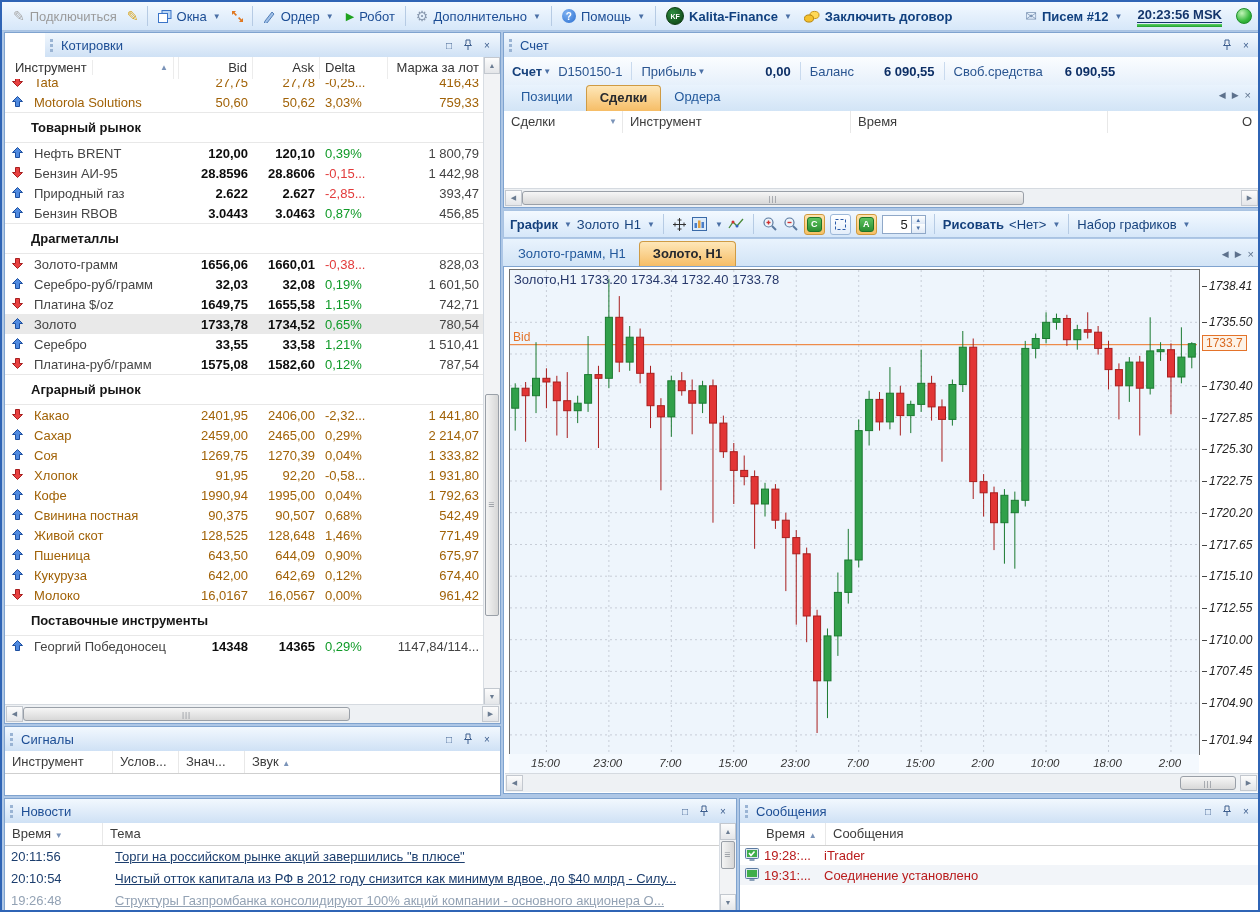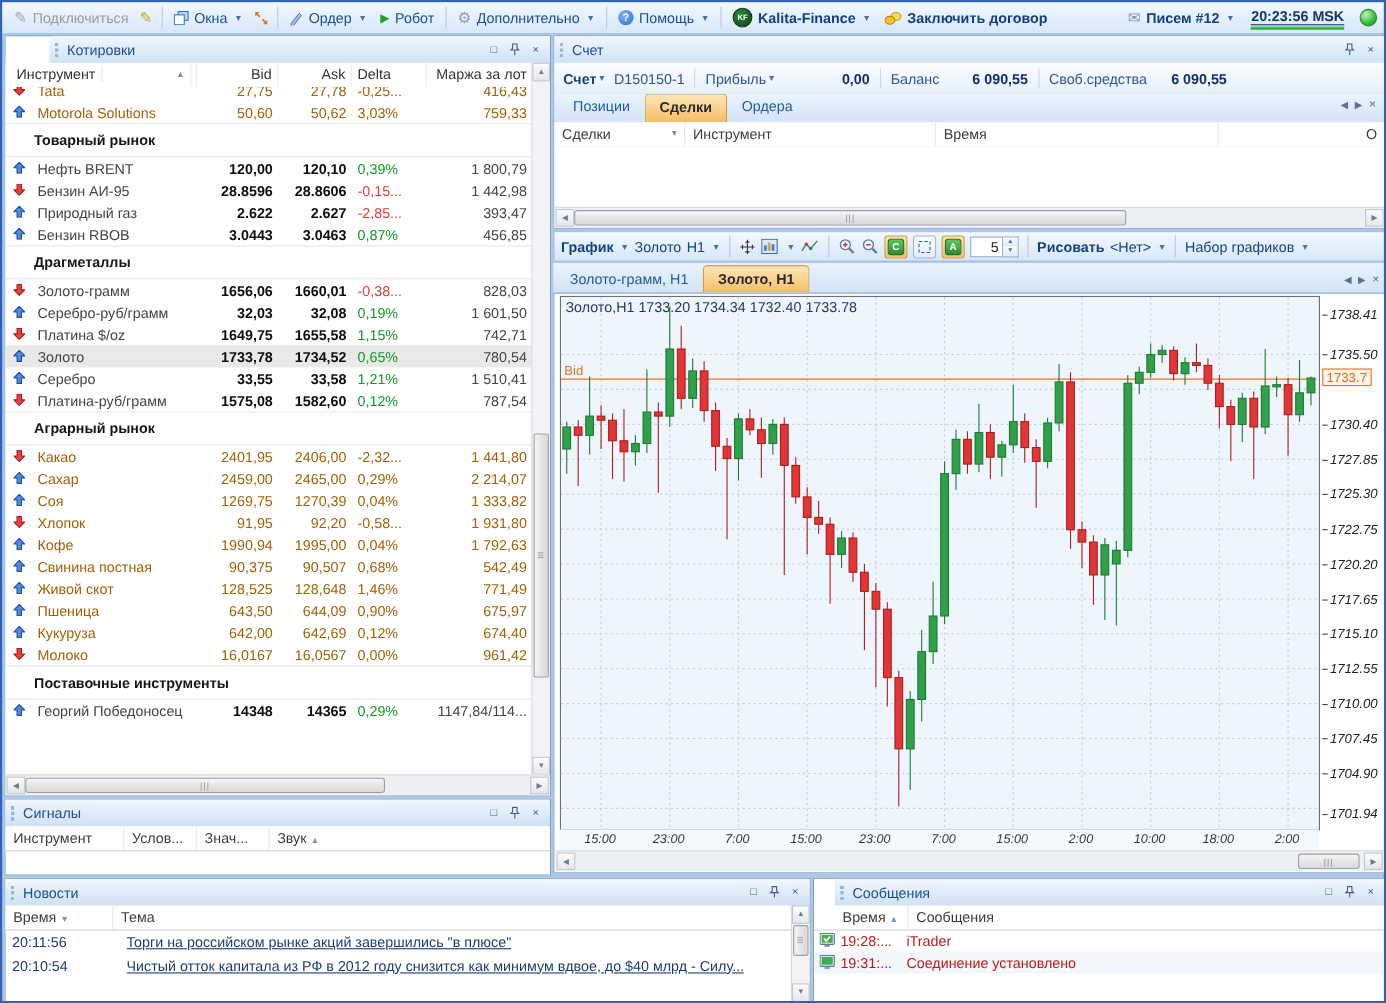"Сообщения" div.panel { padding-left: 19px -> none }
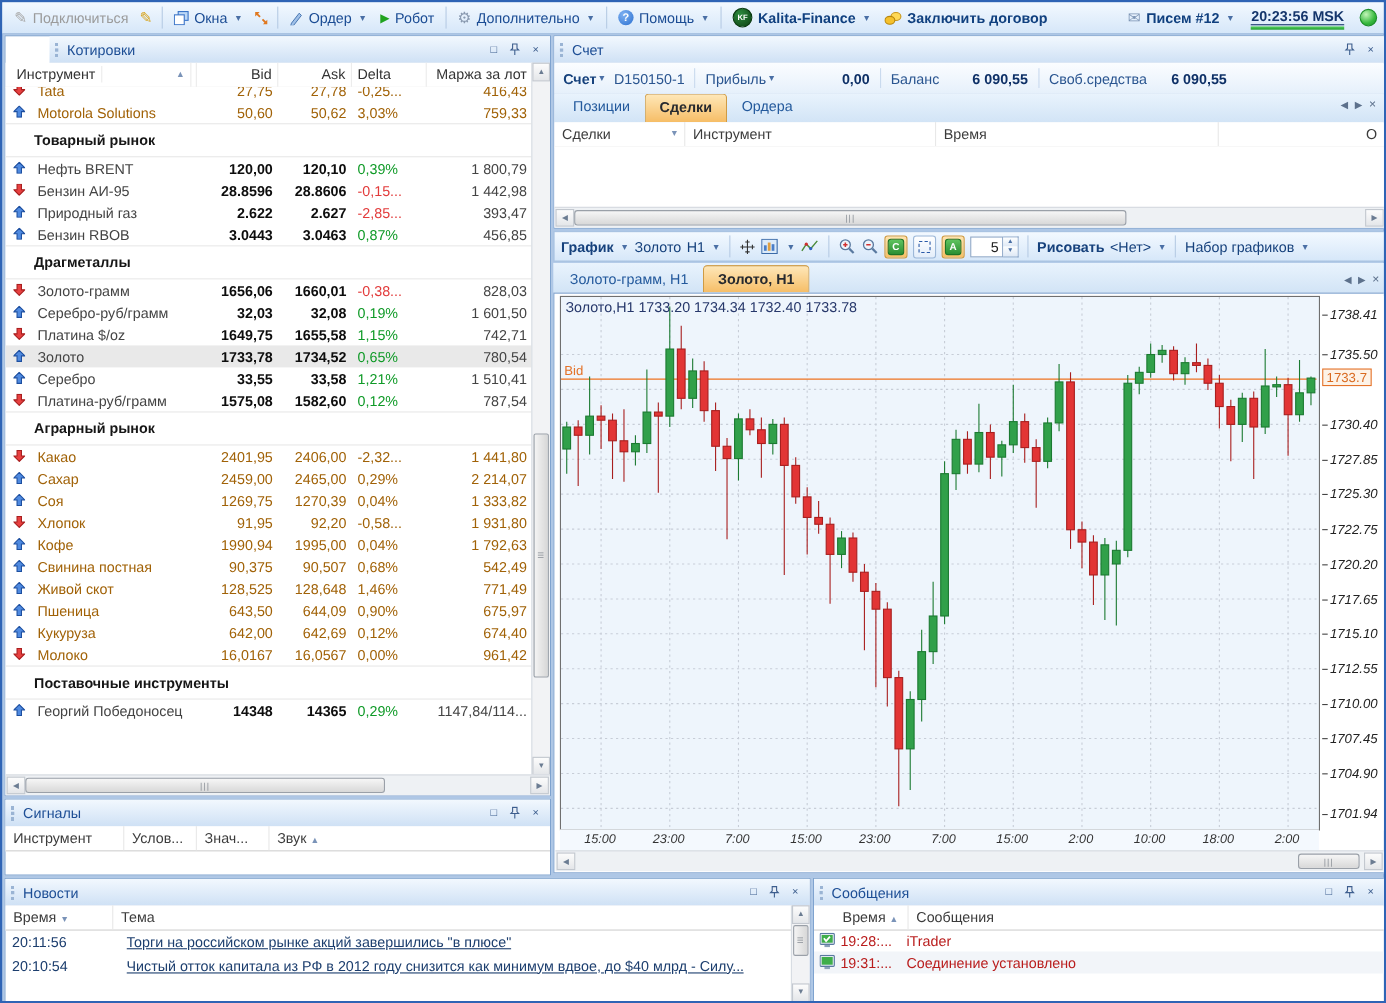"19:26:48" div.nrow { html: none -> <div> <span>19:26:48</span> <span>Структуры Газпромбанка консолидируют 100% акций компании - основного акционера О...</span> </div> }
